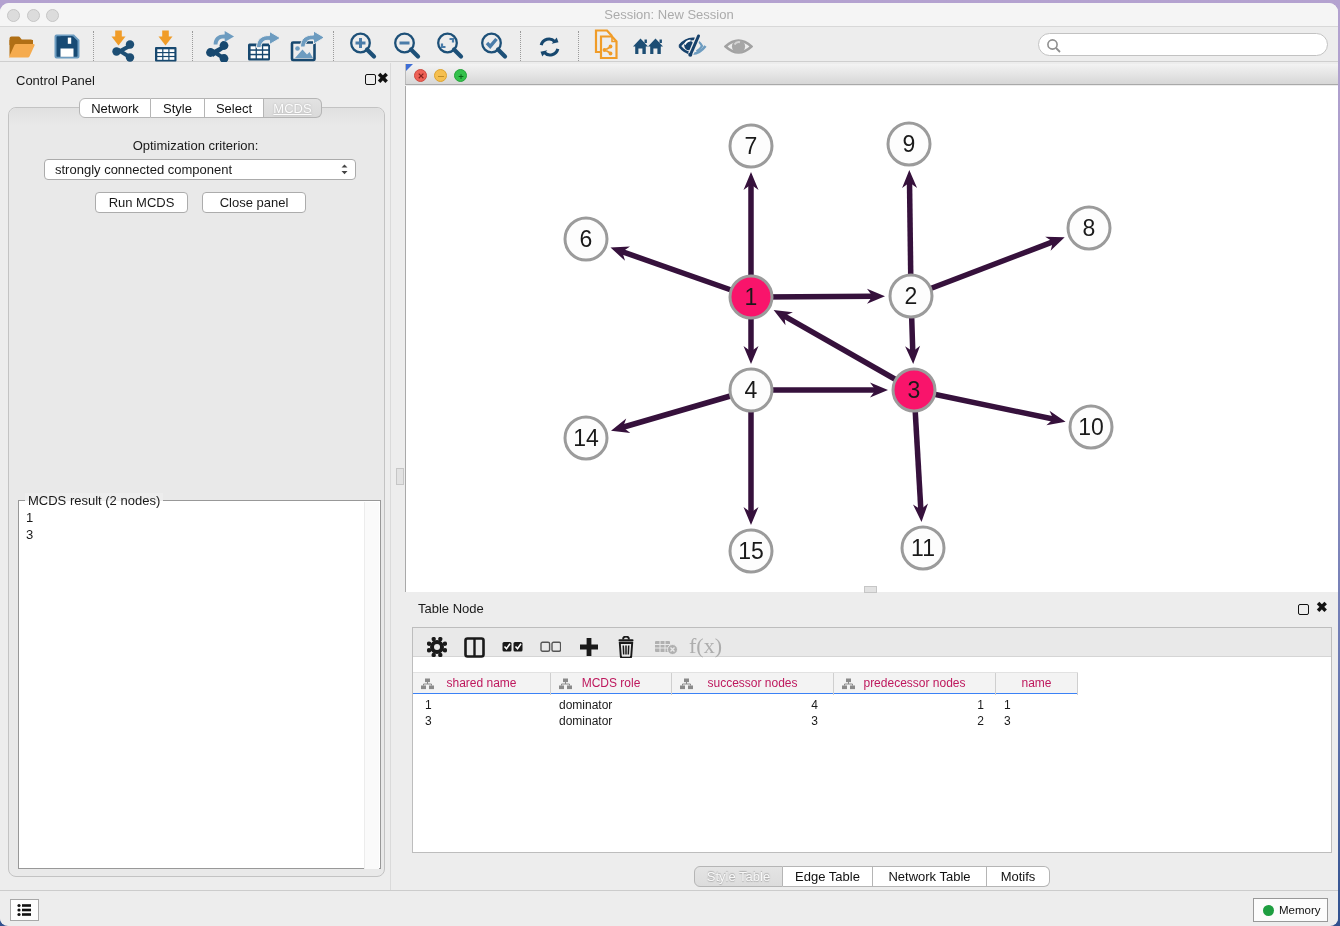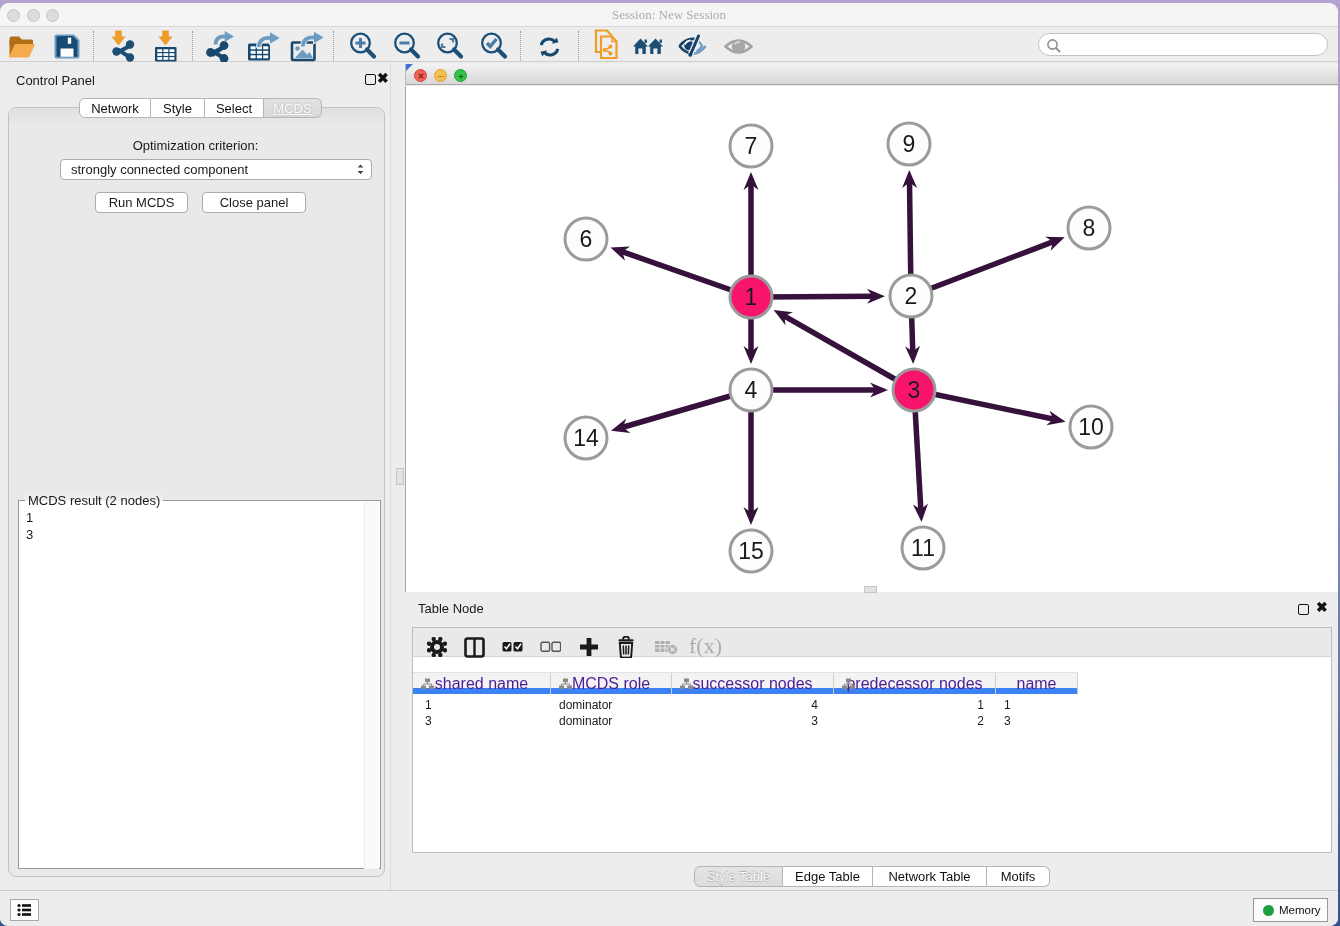"Session: New Session" #titlebar { font-family: Liberation Serif, serif -> none }
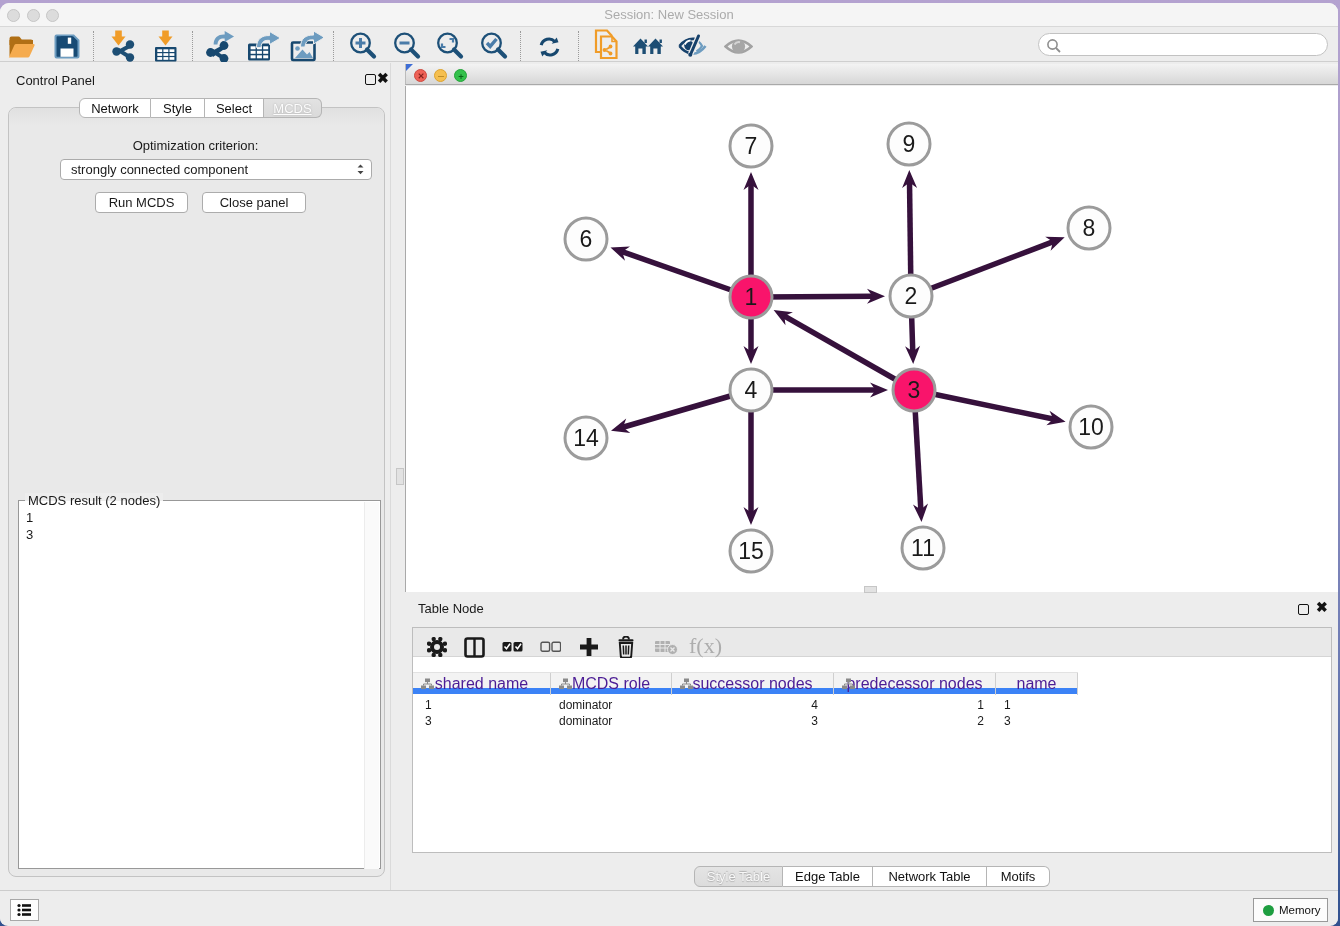"strongly connected component" #combo { margin-left: 16px -> none }
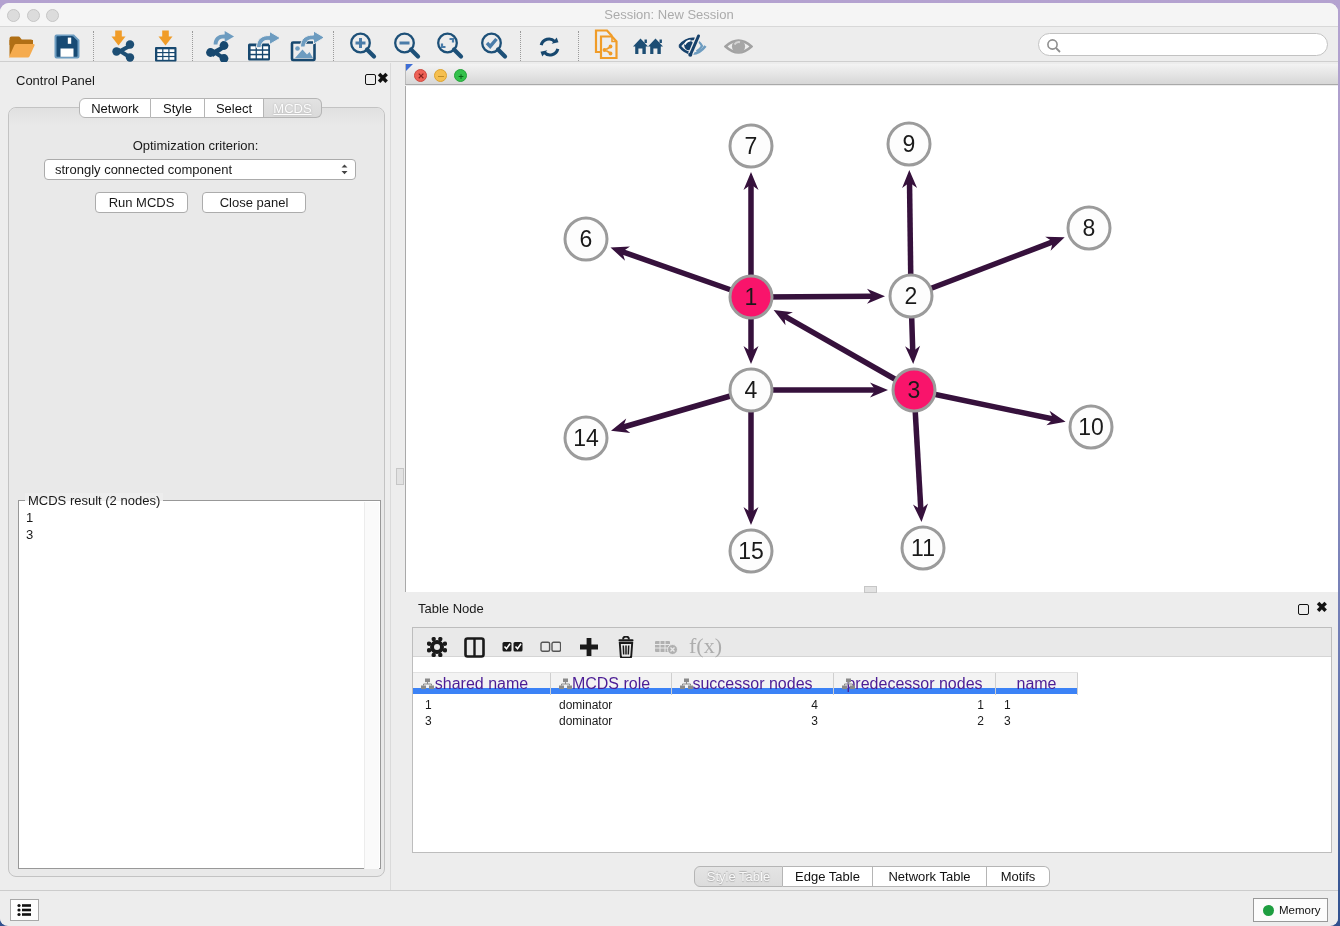"shared name" #thead { border-bottom: 6px solid #3b82f6 -> 1px solid #3b82f6; color: #4c1d95 -> #be185d; font-size: 16px -> 12px }
